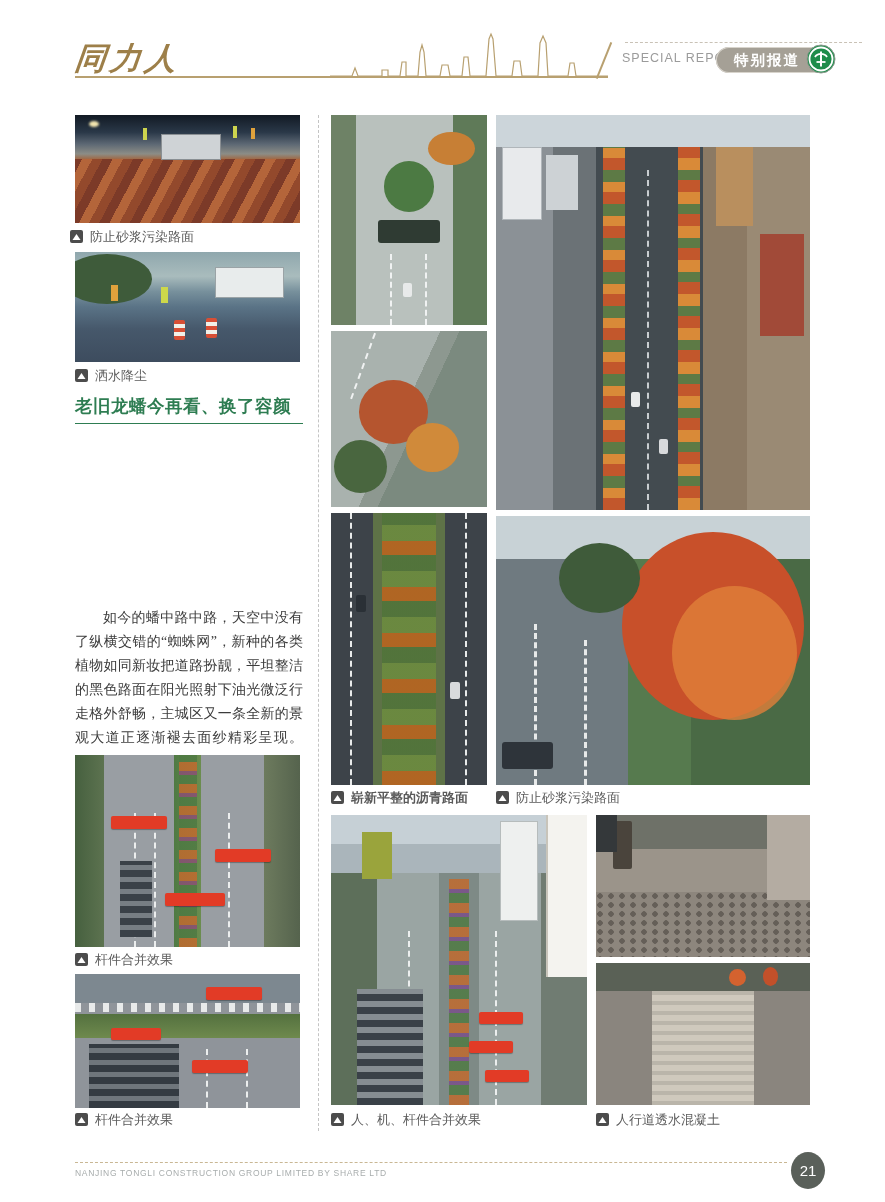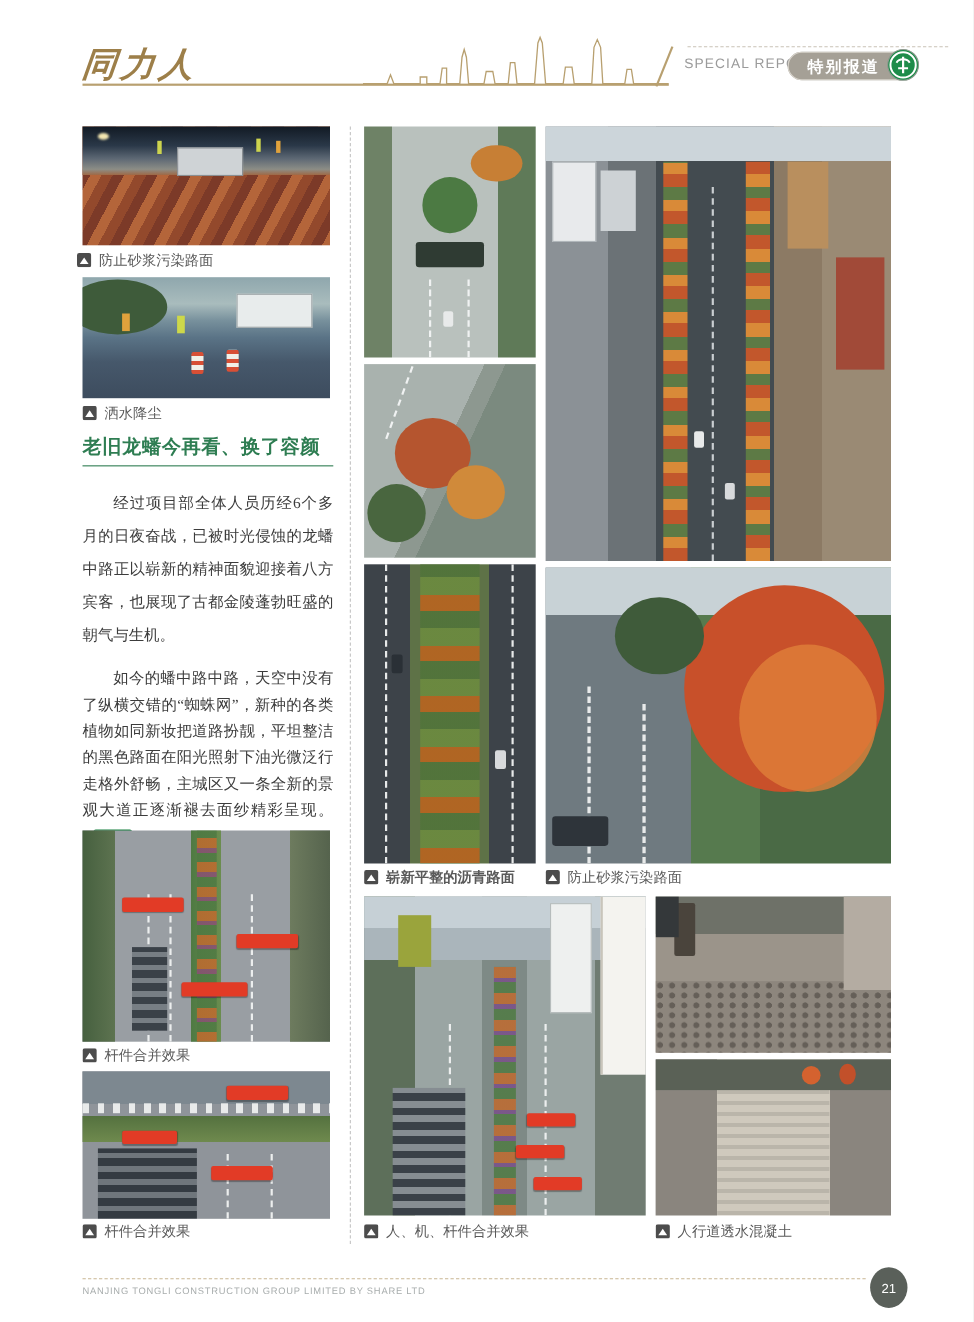"经过项目部全体人员历经6个多月的日夜奋战，已被时光侵蚀的龙蟠中路正以崭新的精神面" p.para { html: <p>经过项目部全体人员历经6个多月的日夜奋战，已被时光侵蚀的龙蟠中路正以崭新的精神面貌迎接着八方宾客，也展现了古都金陵蓬勃旺盛的朝气与生机。</p> -> none }
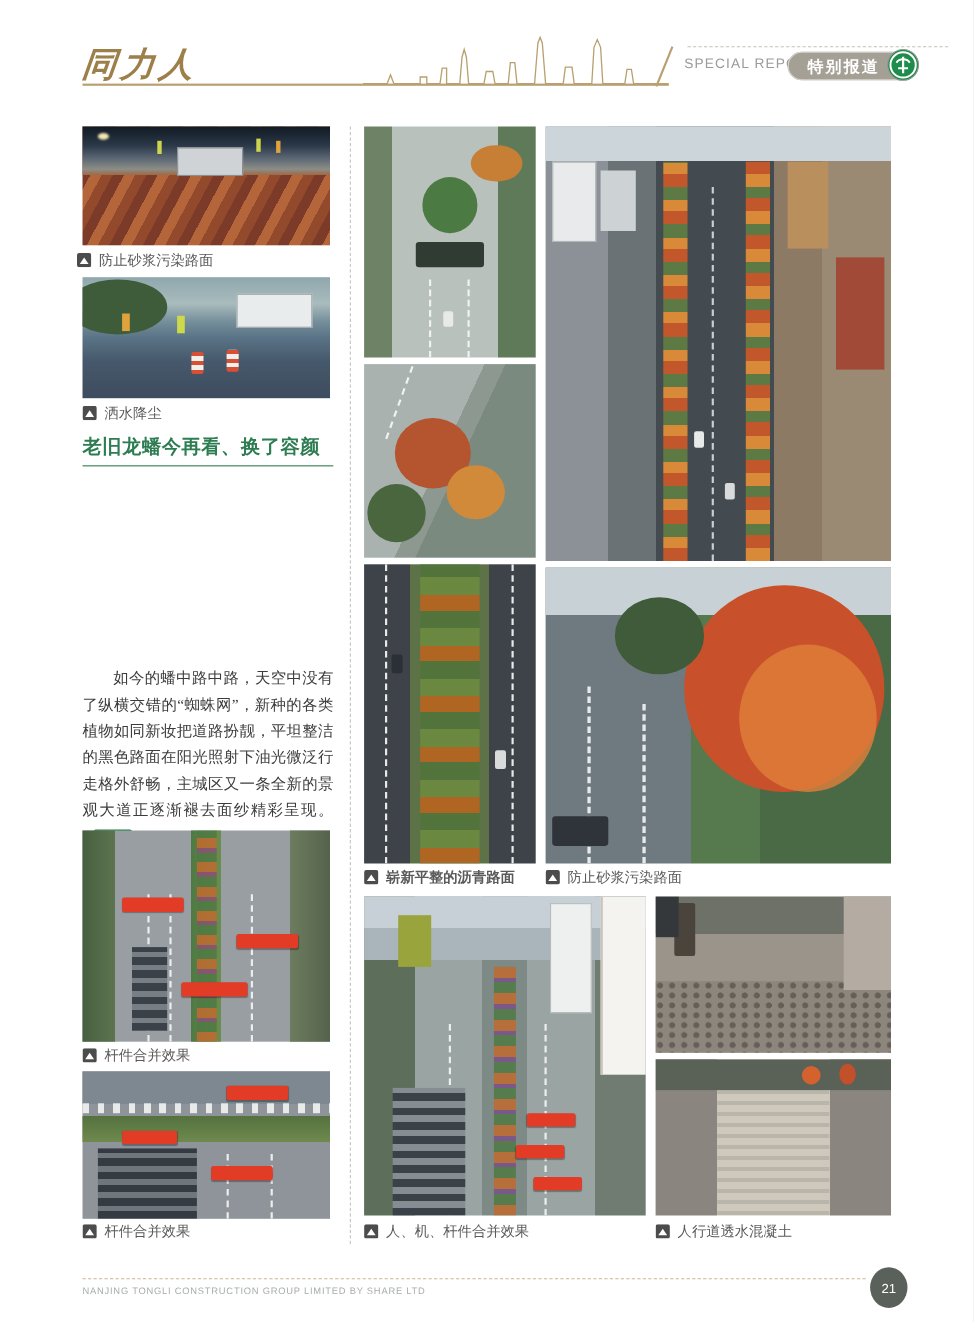"21" .pageno { font-size: 12px -> 15px }
